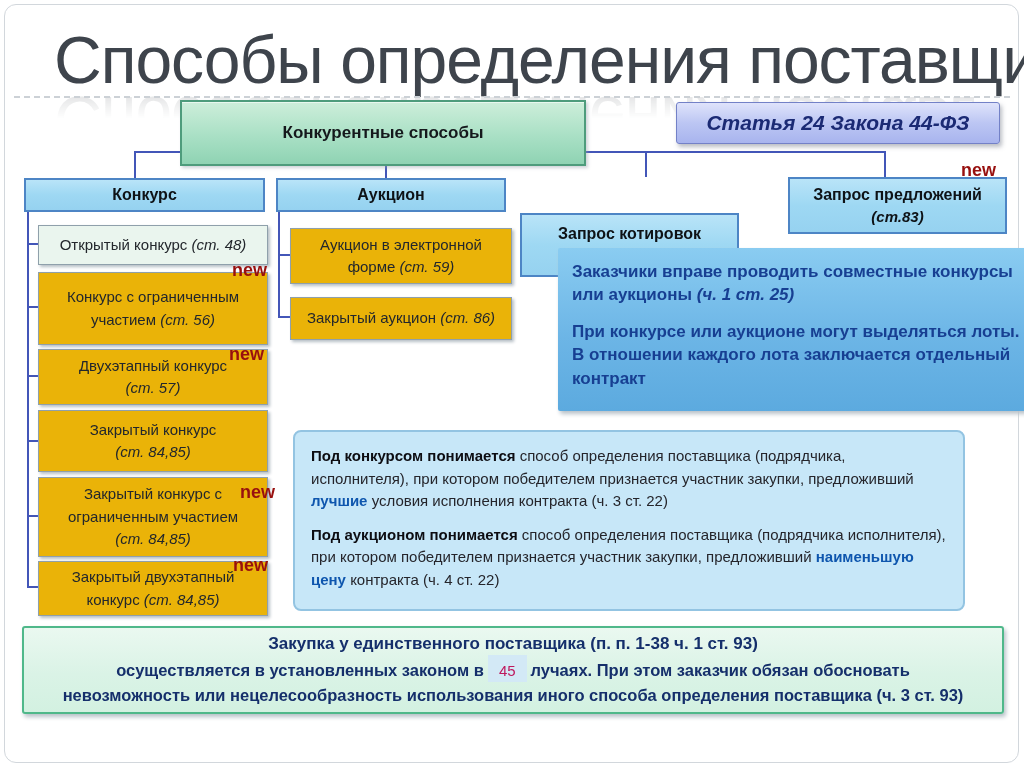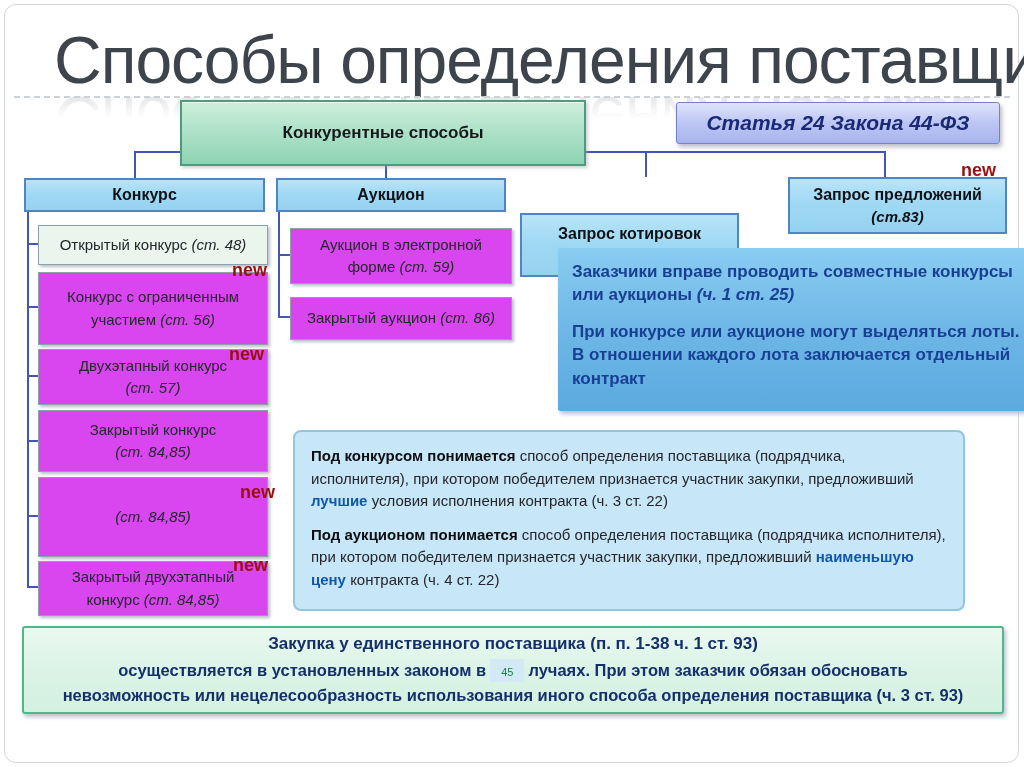"Аукцион в электронной форме (ст." .sub { background: #d946ef -> #eab308 }
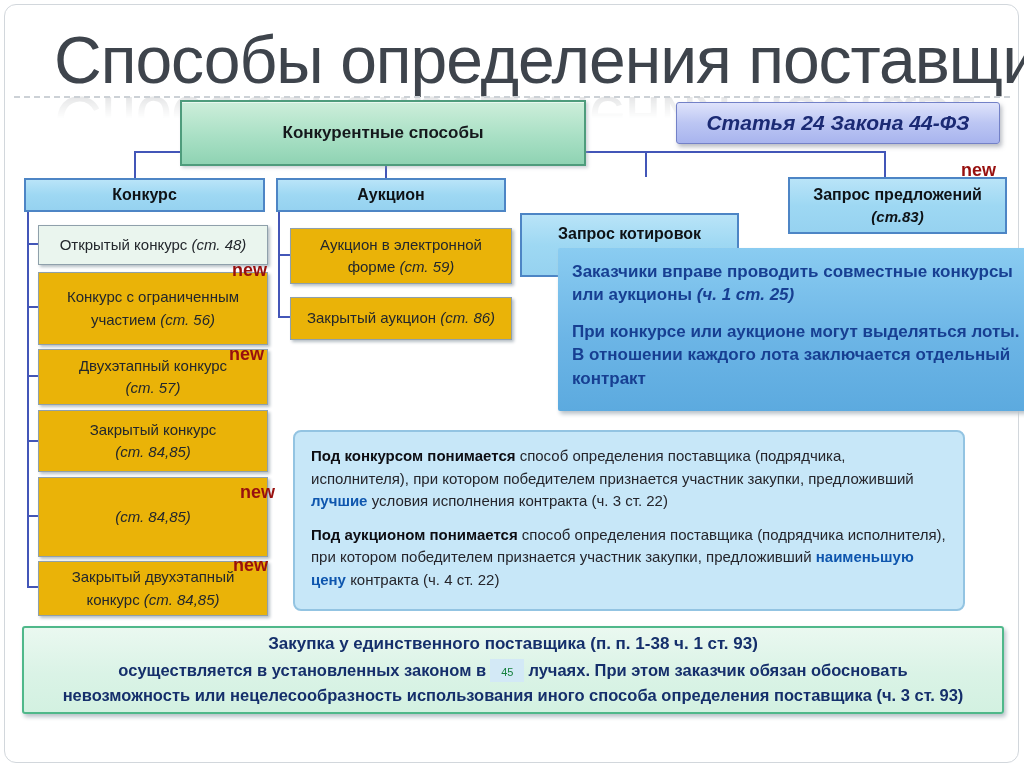"Закрытый конкурс с ограниченным участием" span { html: none -> <span>Закрытый конкурс с ограниченным участием</span> }
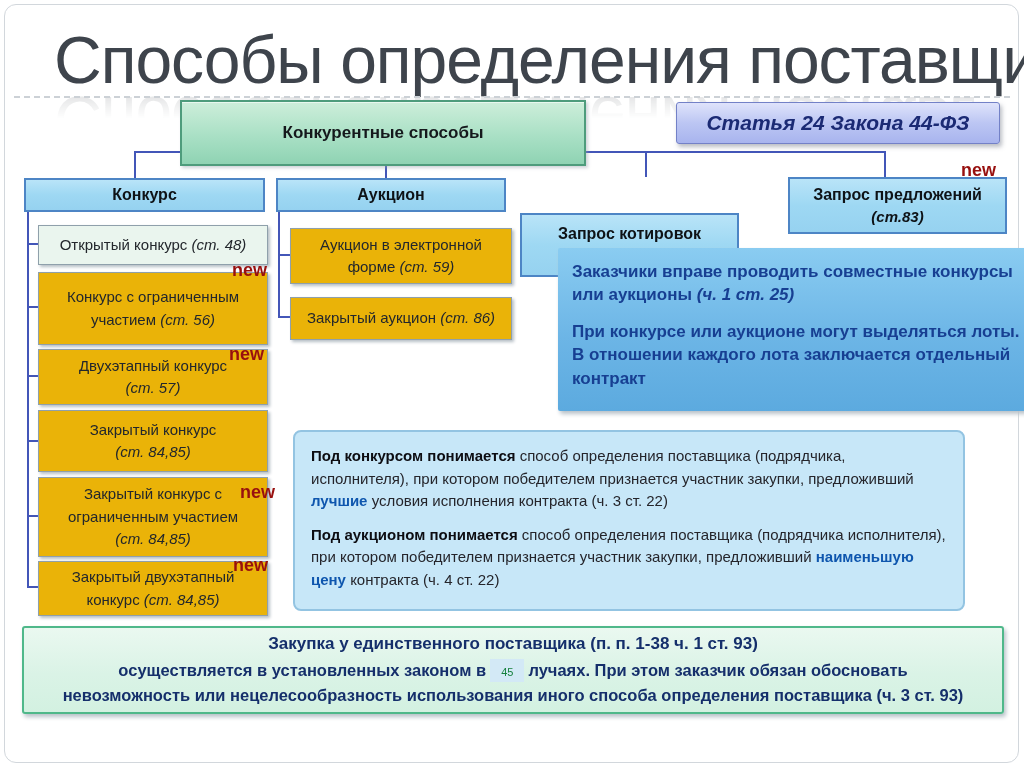"45" .badge45 { color: #15803d -> #be185d; font-size: 11px -> 15px }
